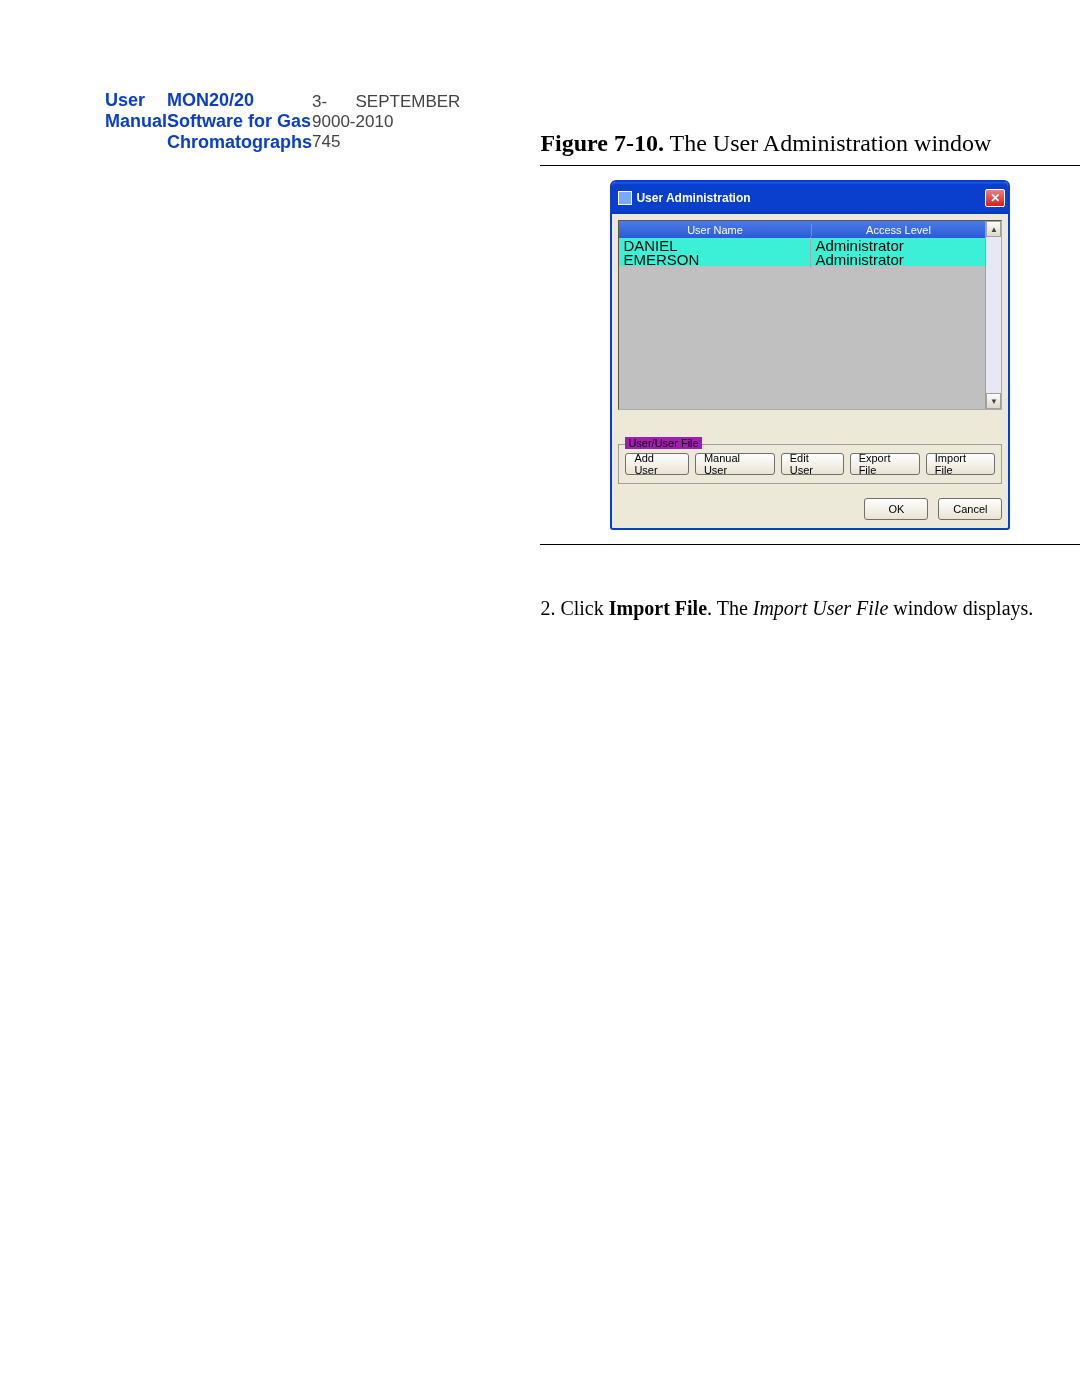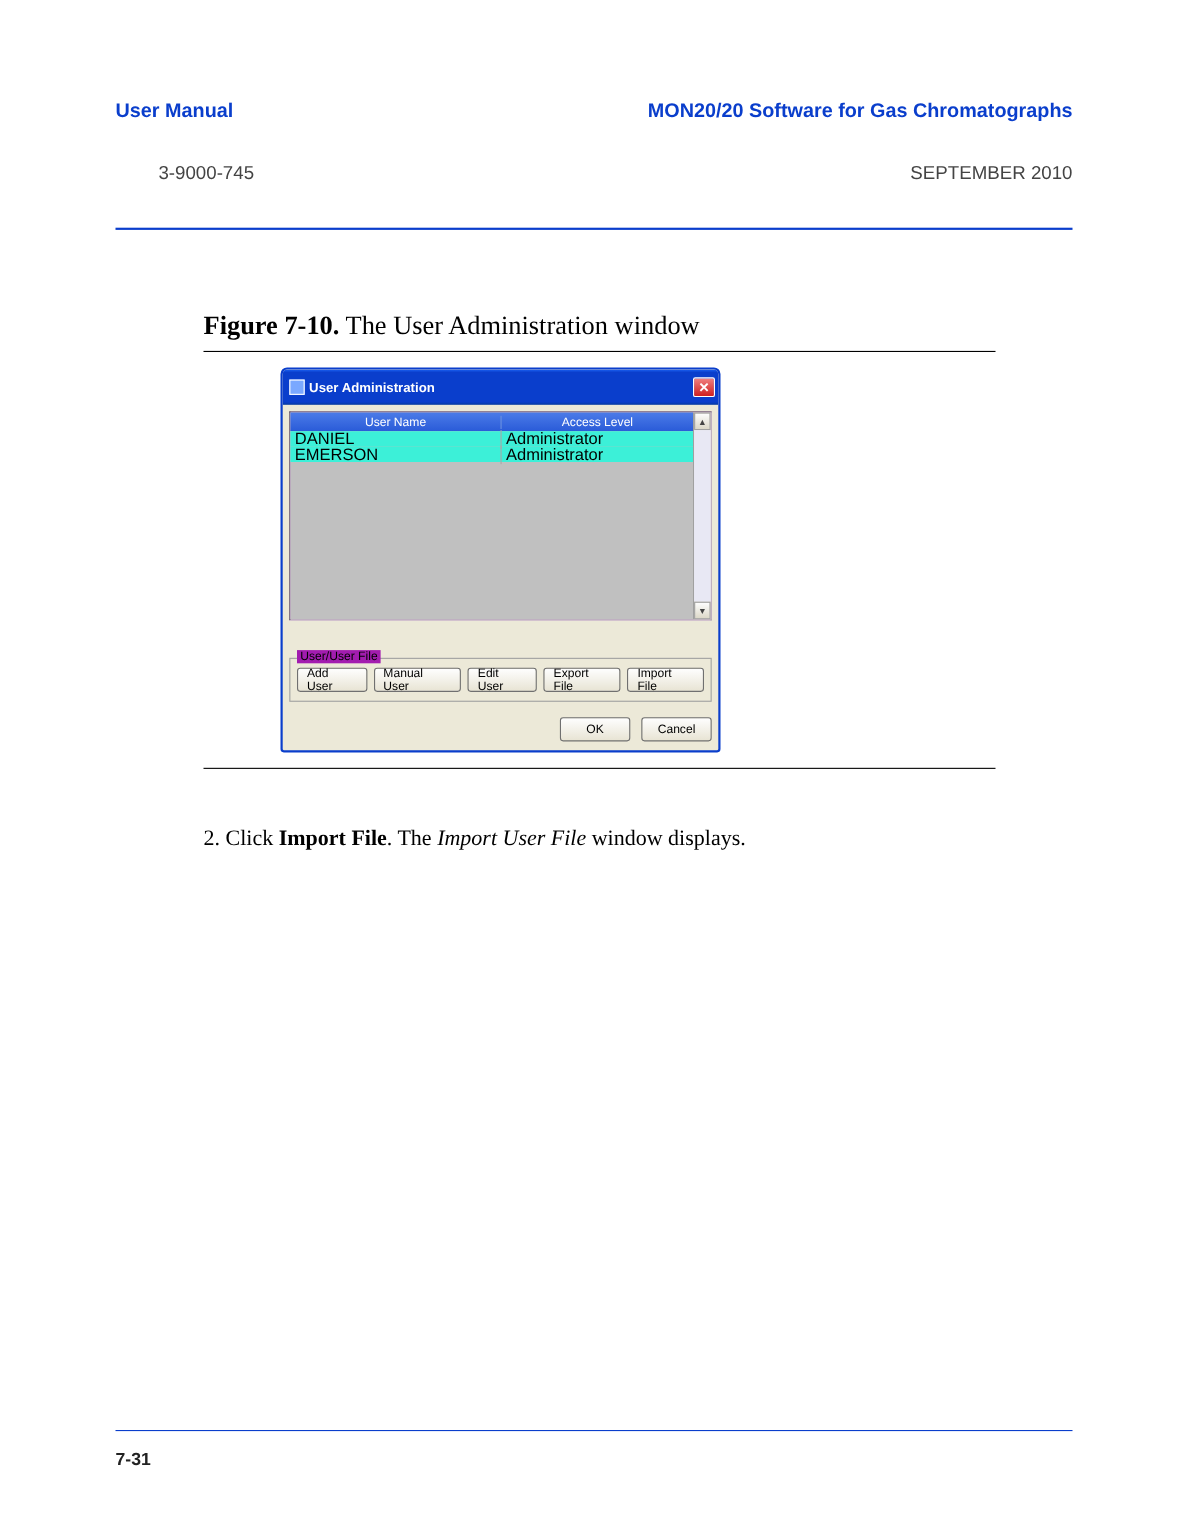"User Manual" .page { flex-direction: column -> row; gap: 35px -> none }
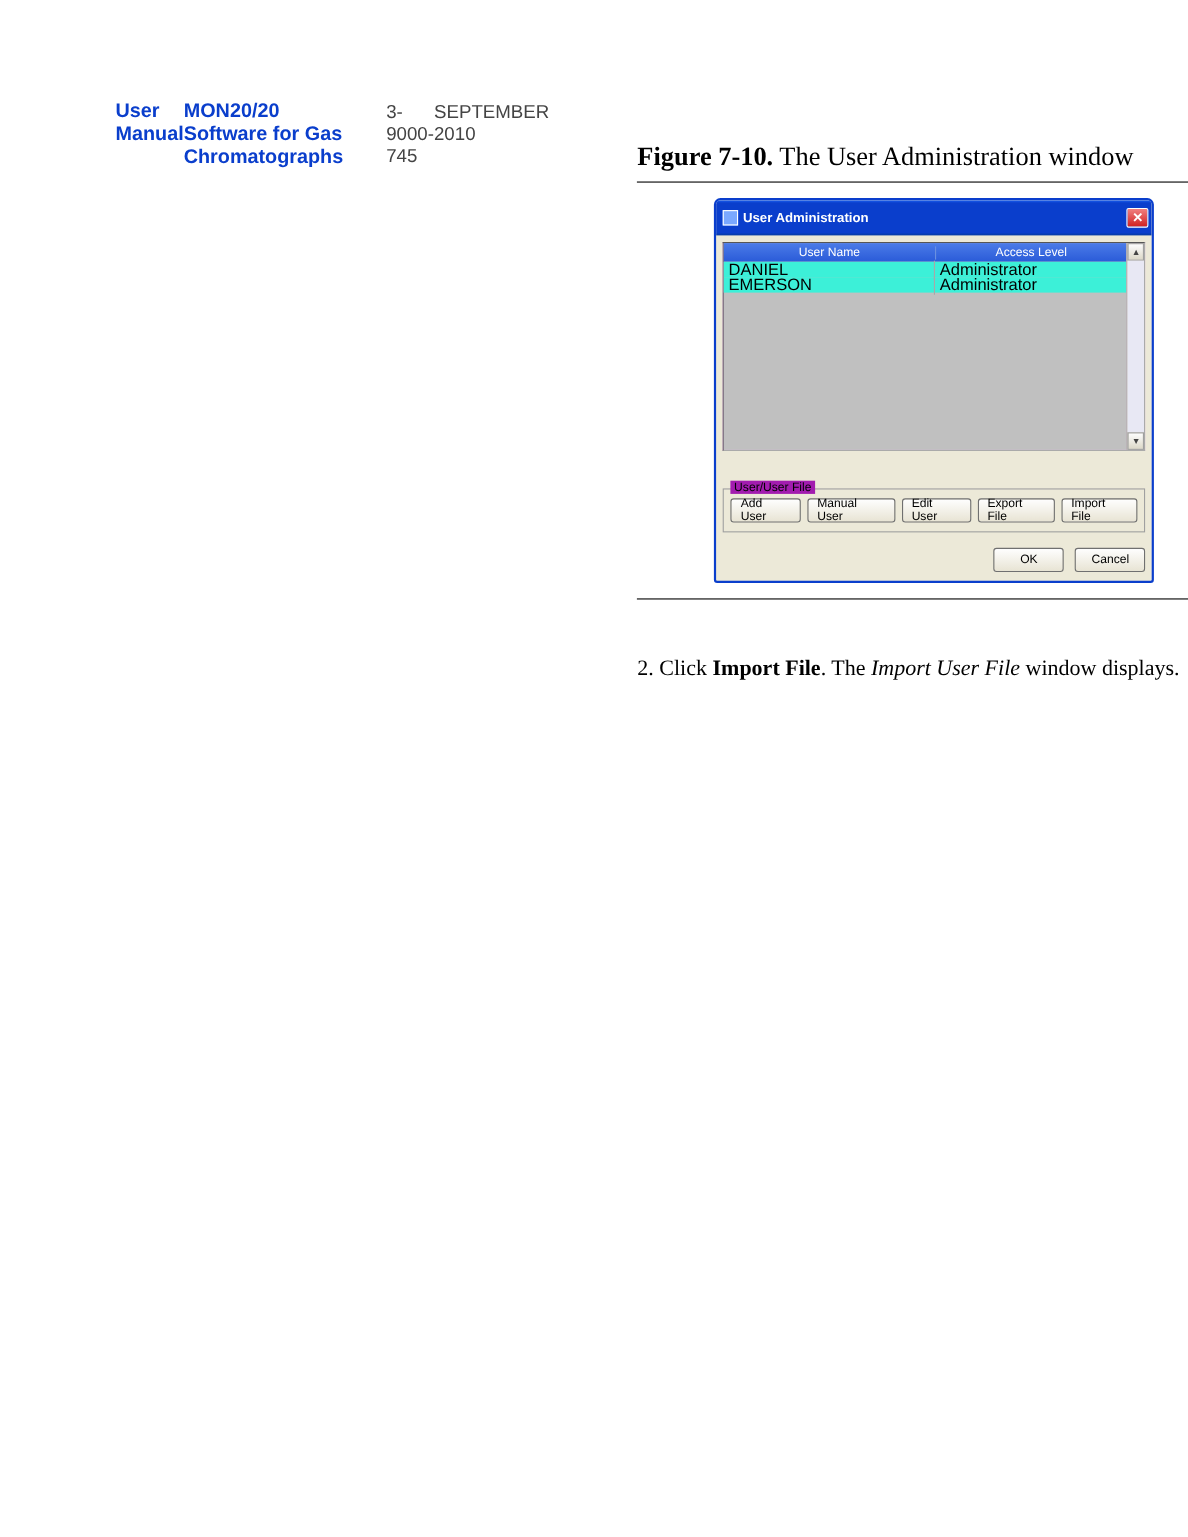"3-9000-745" .subheader-row { margin-left: 39px -> none }
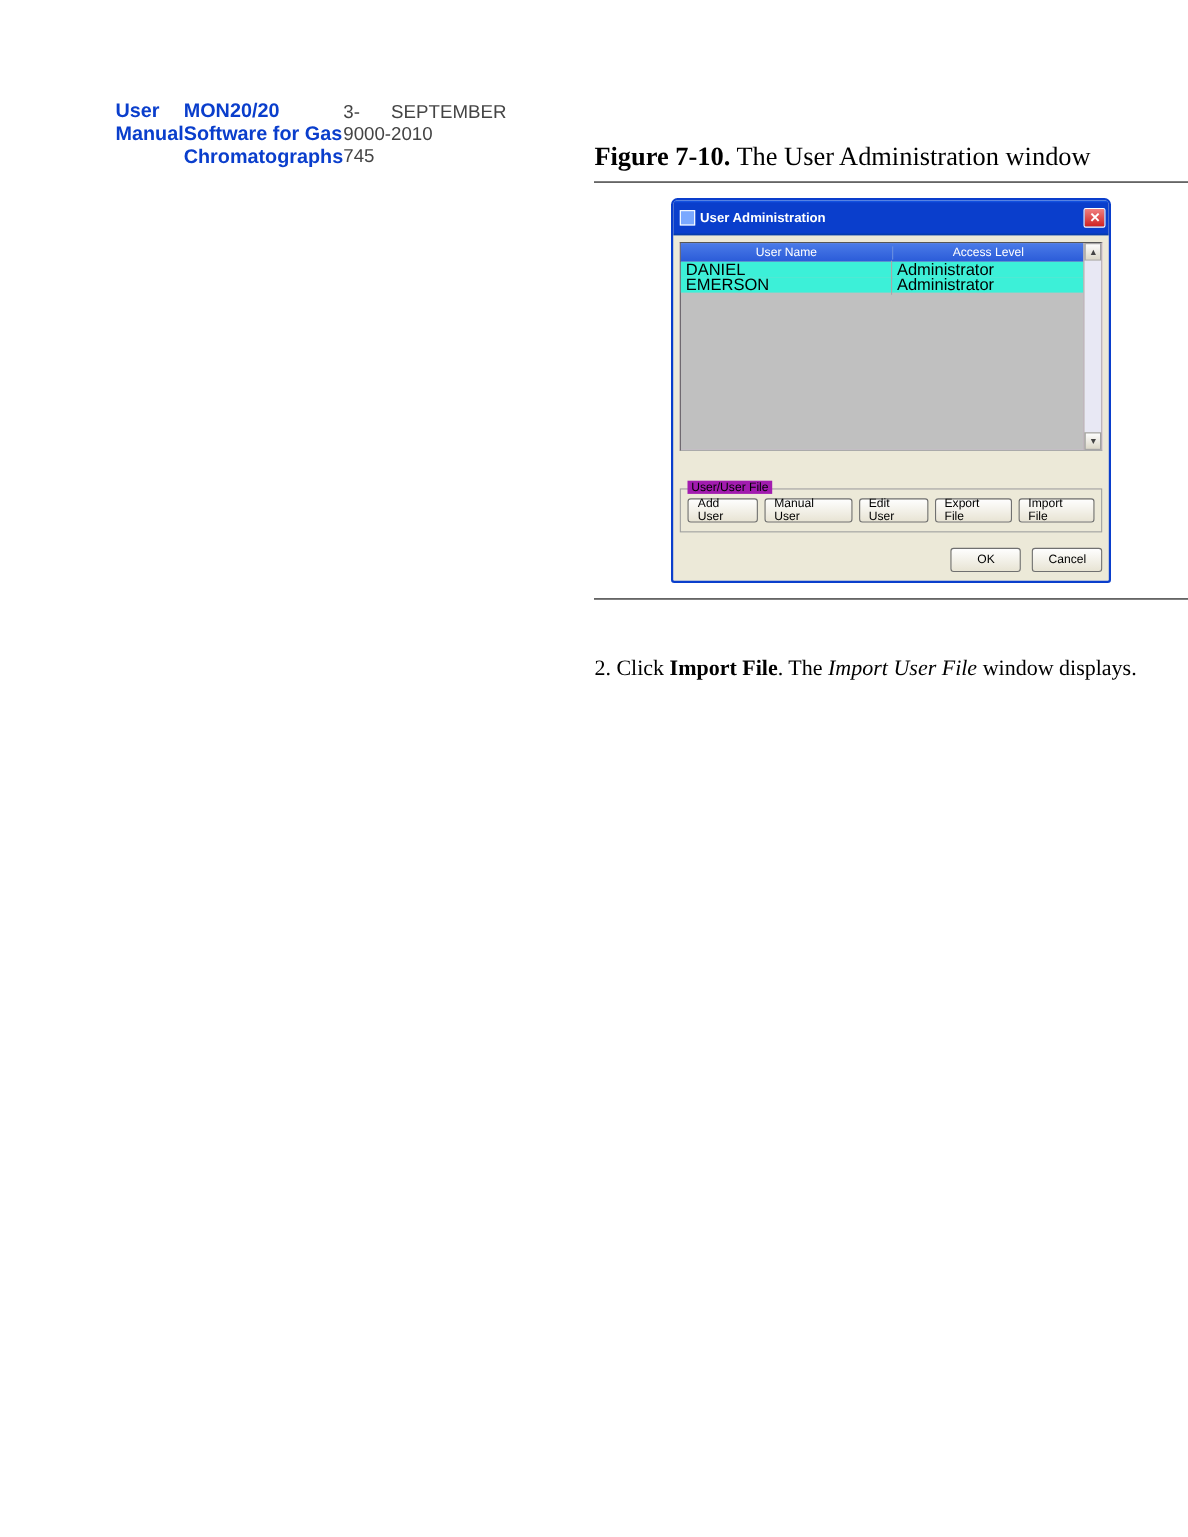"User Name" .grid-wrap { background: #f0abfc -> #3b82f6 }
